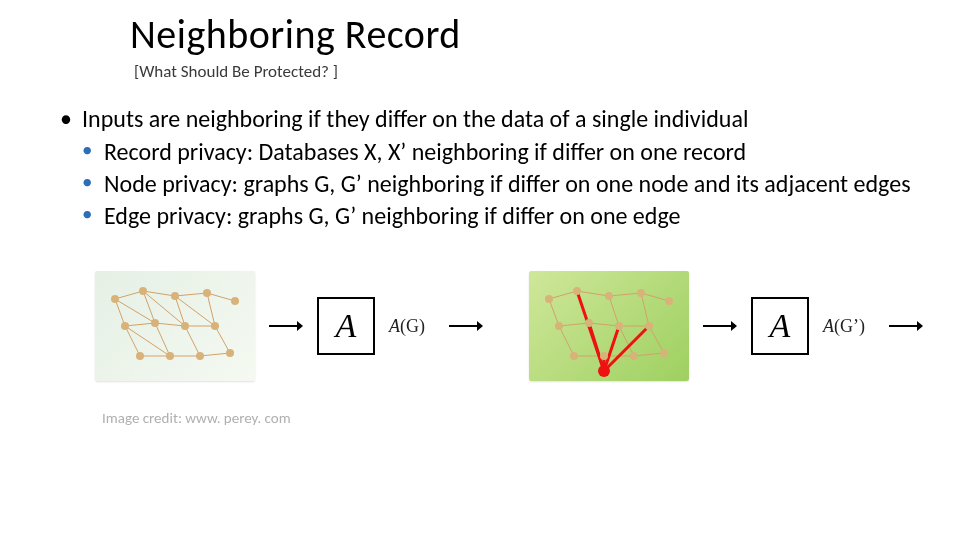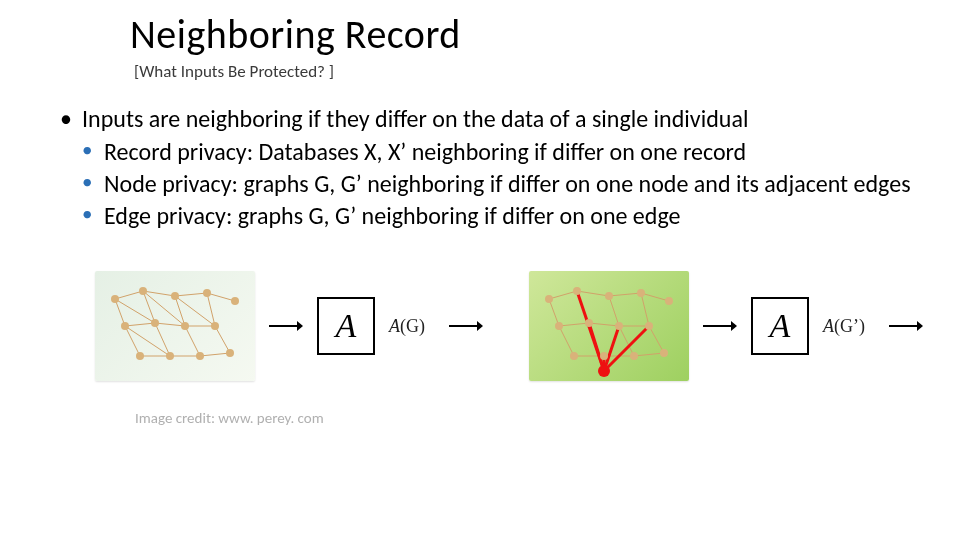"[What Inputs Be Protected? ]" div.subtitle { text: Inputs -> Should }
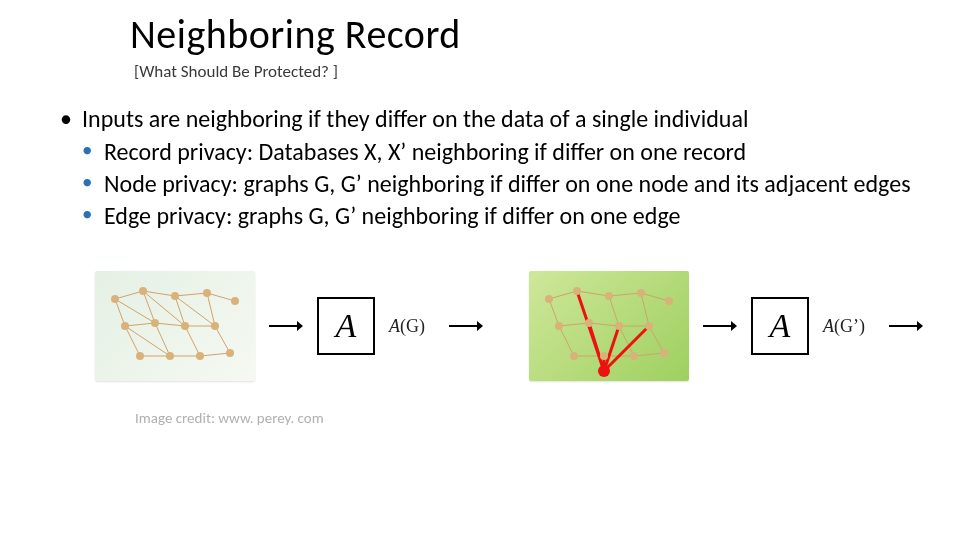"Image credit: www. perey. com" .credit { margin: 28px 0 0 105px -> 28px 0 0 72px }
